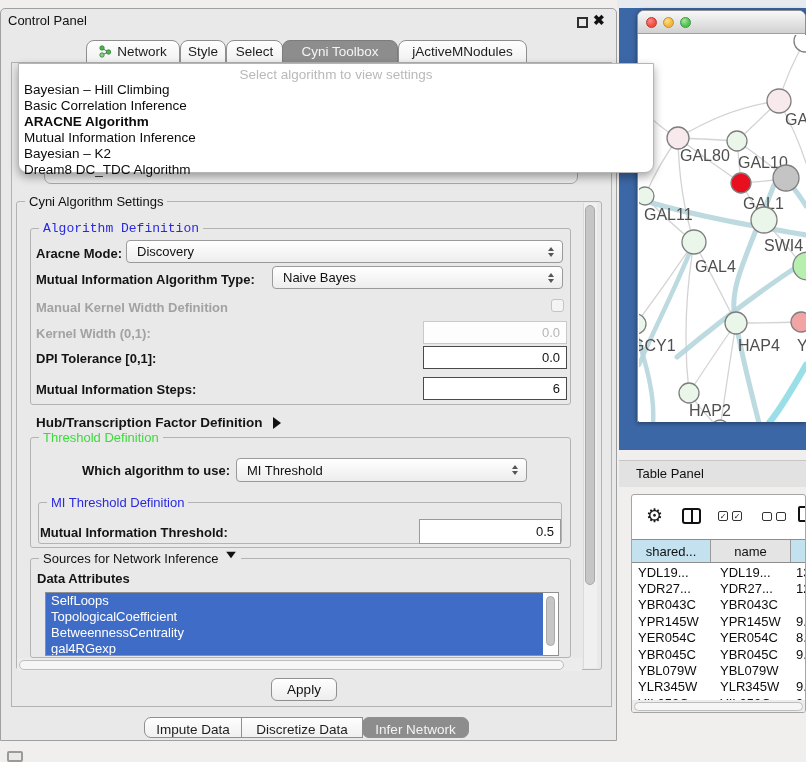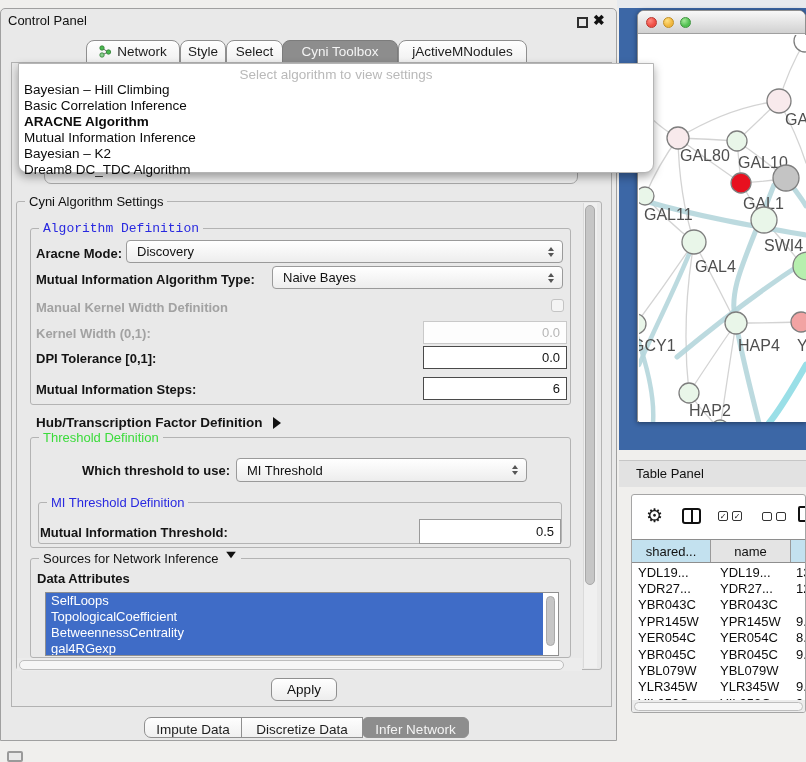"Which threshold to use:" div.abs { text: threshold -> algorithm }
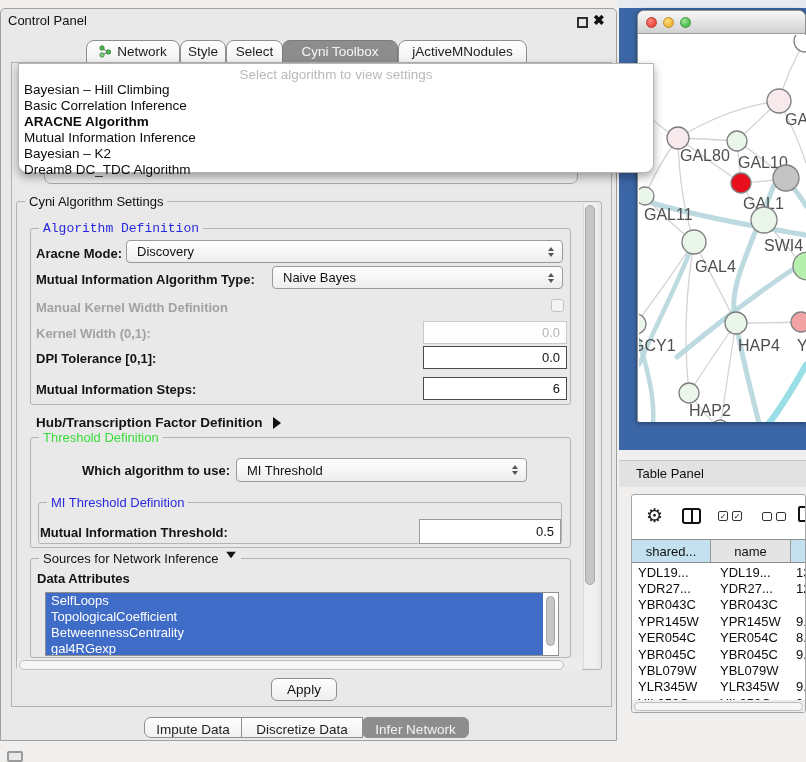"Infer Network" div.abs { border-radius: 6px -> none }
